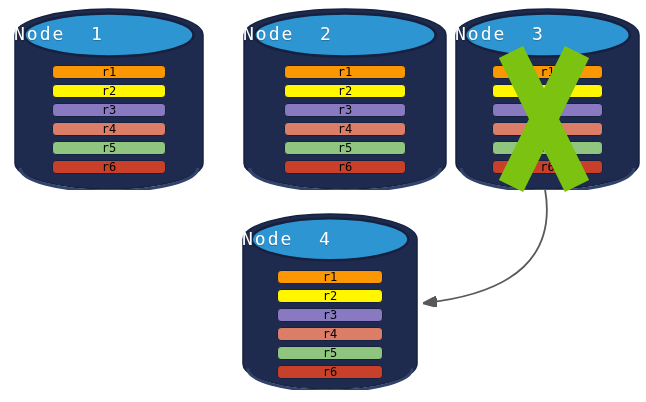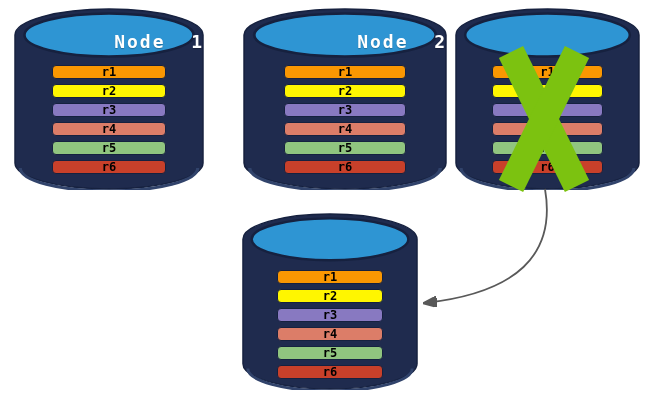"Node 1" .node-title { font-weight: bold -> normal; text-align: right -> left; top: 23px -> 15px }
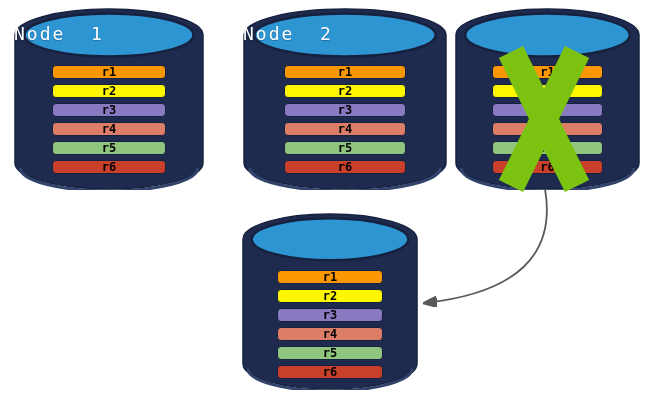"Node 3" div.node-title { html: none -> <div>Node 3</div> }
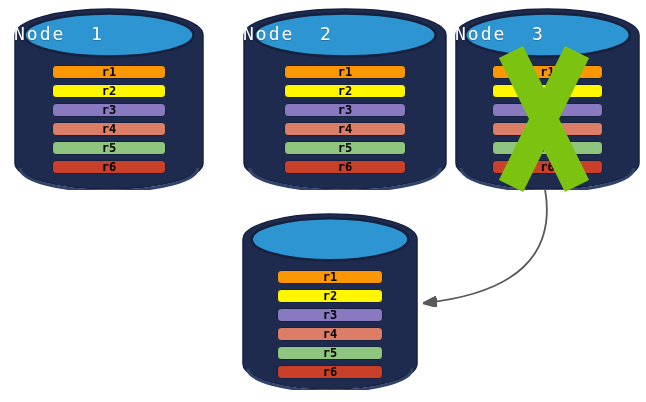"r1" .bar { font-weight: bold -> normal }
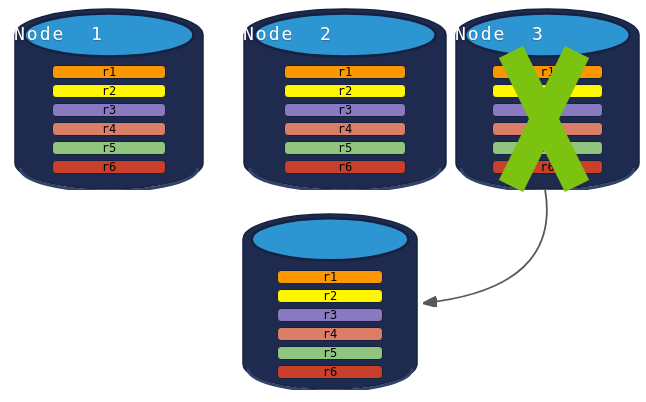"Node 4" div.node-title { html: none -> <div>Node 4</div> }
